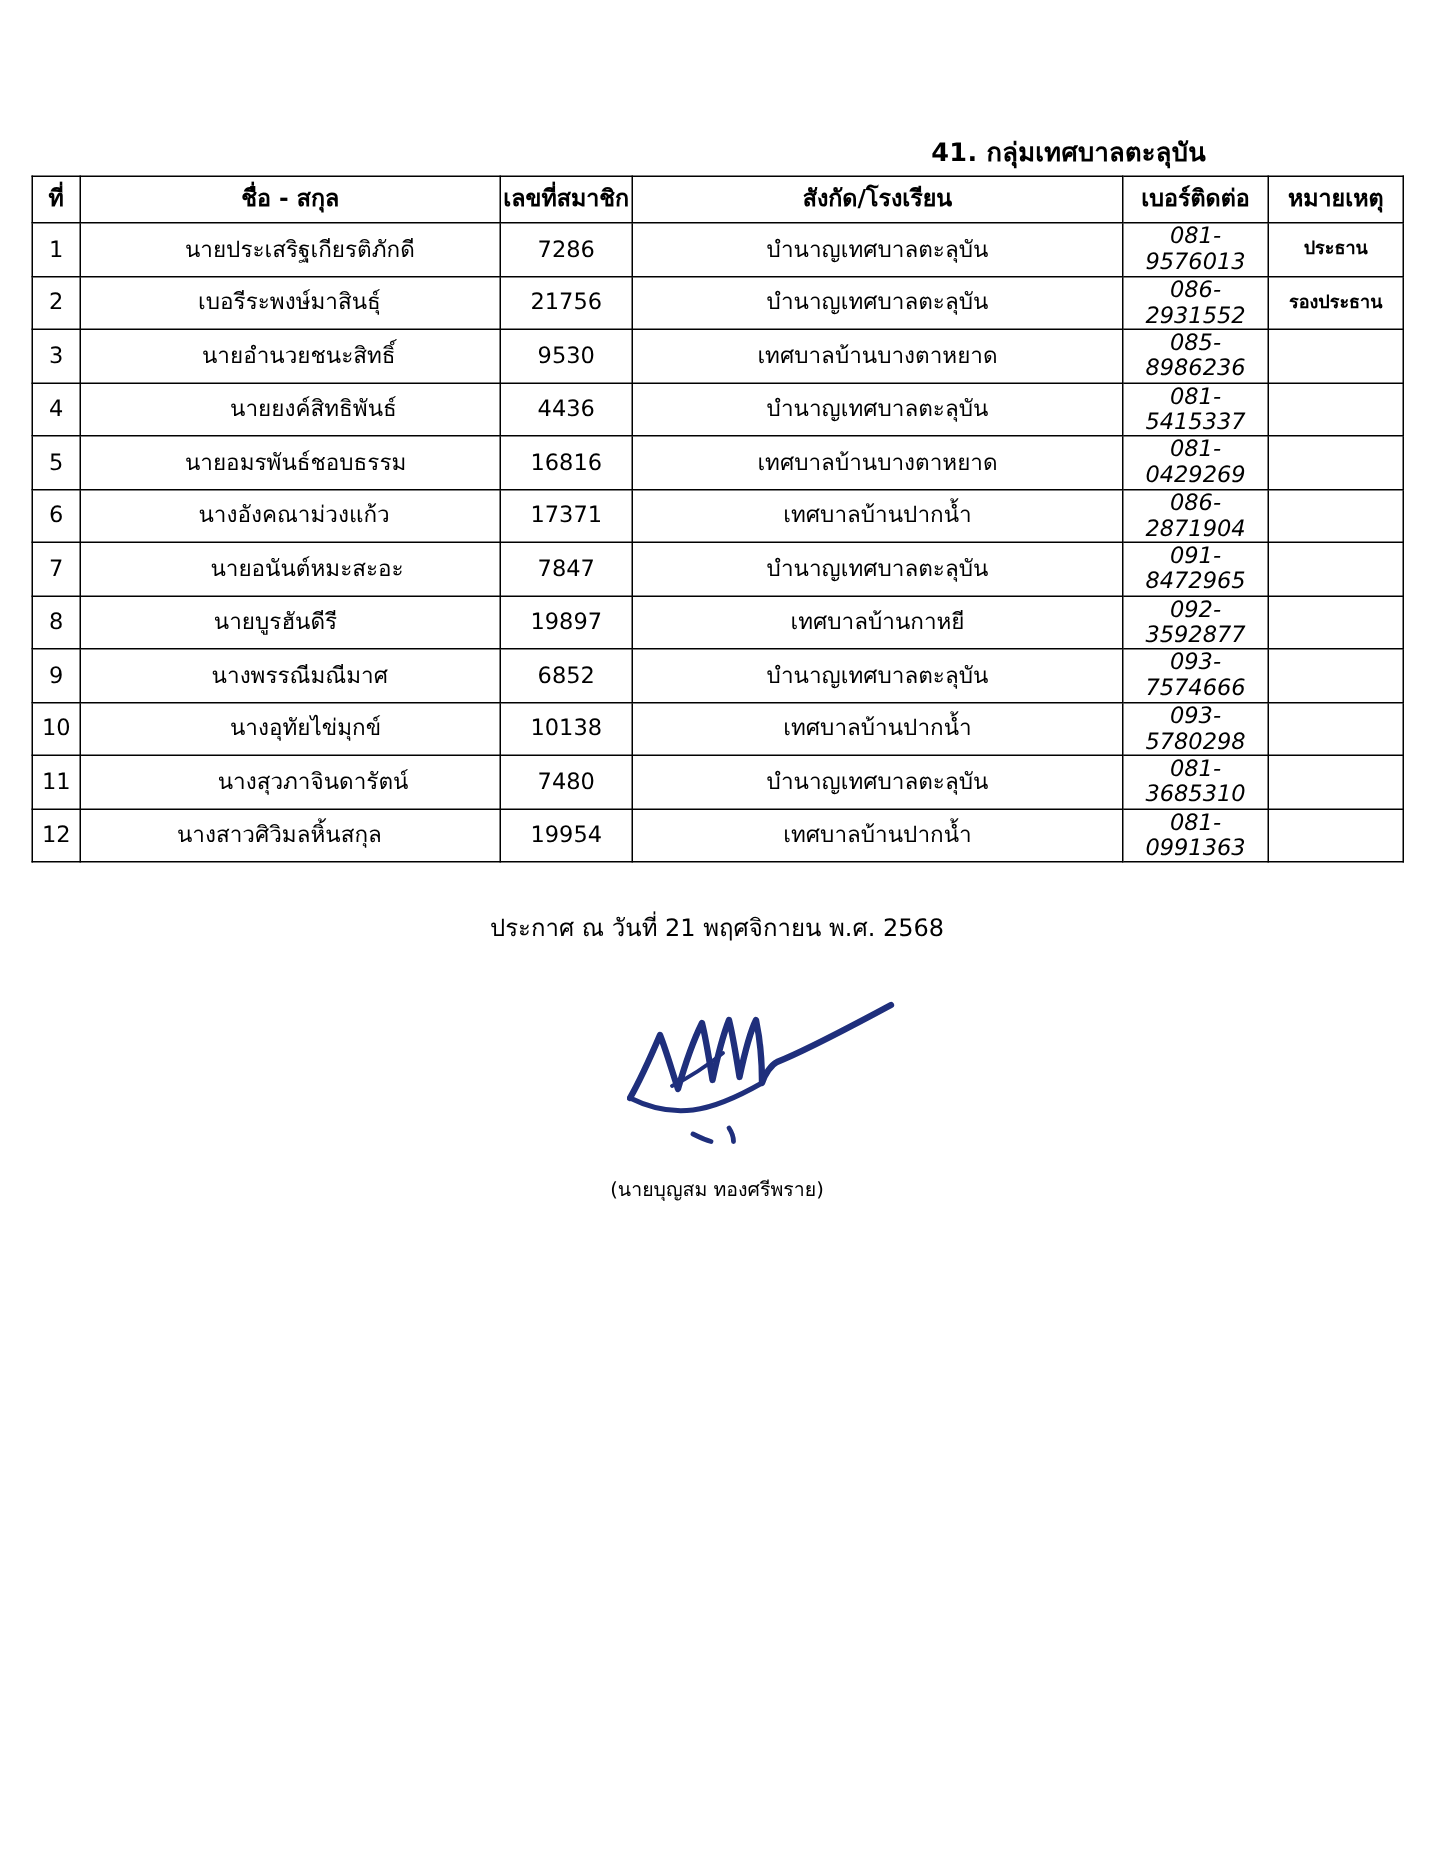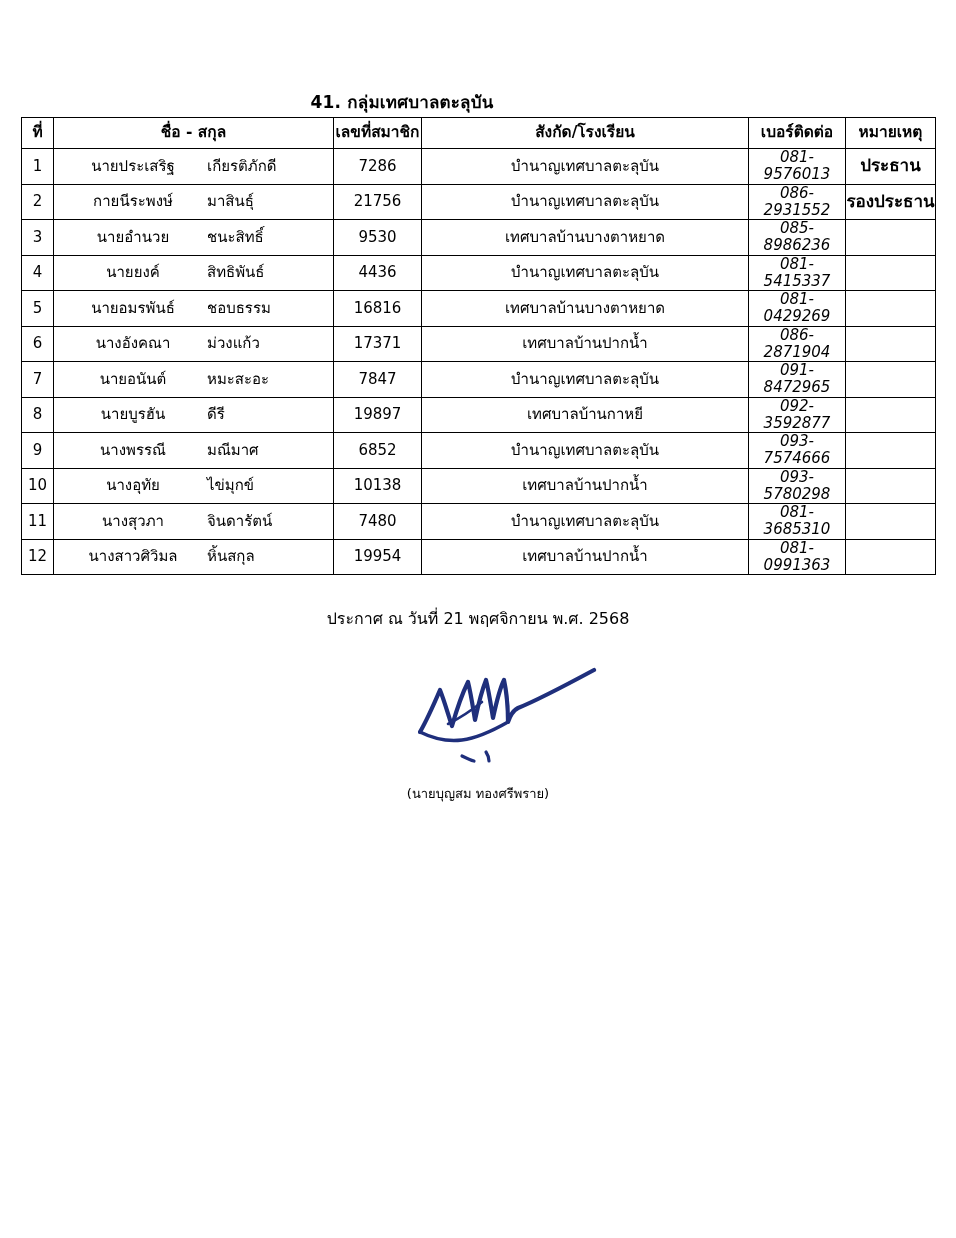"41. กลุ่มเทศบาลตะลุบัน" .doc-title { text-align: center -> right }
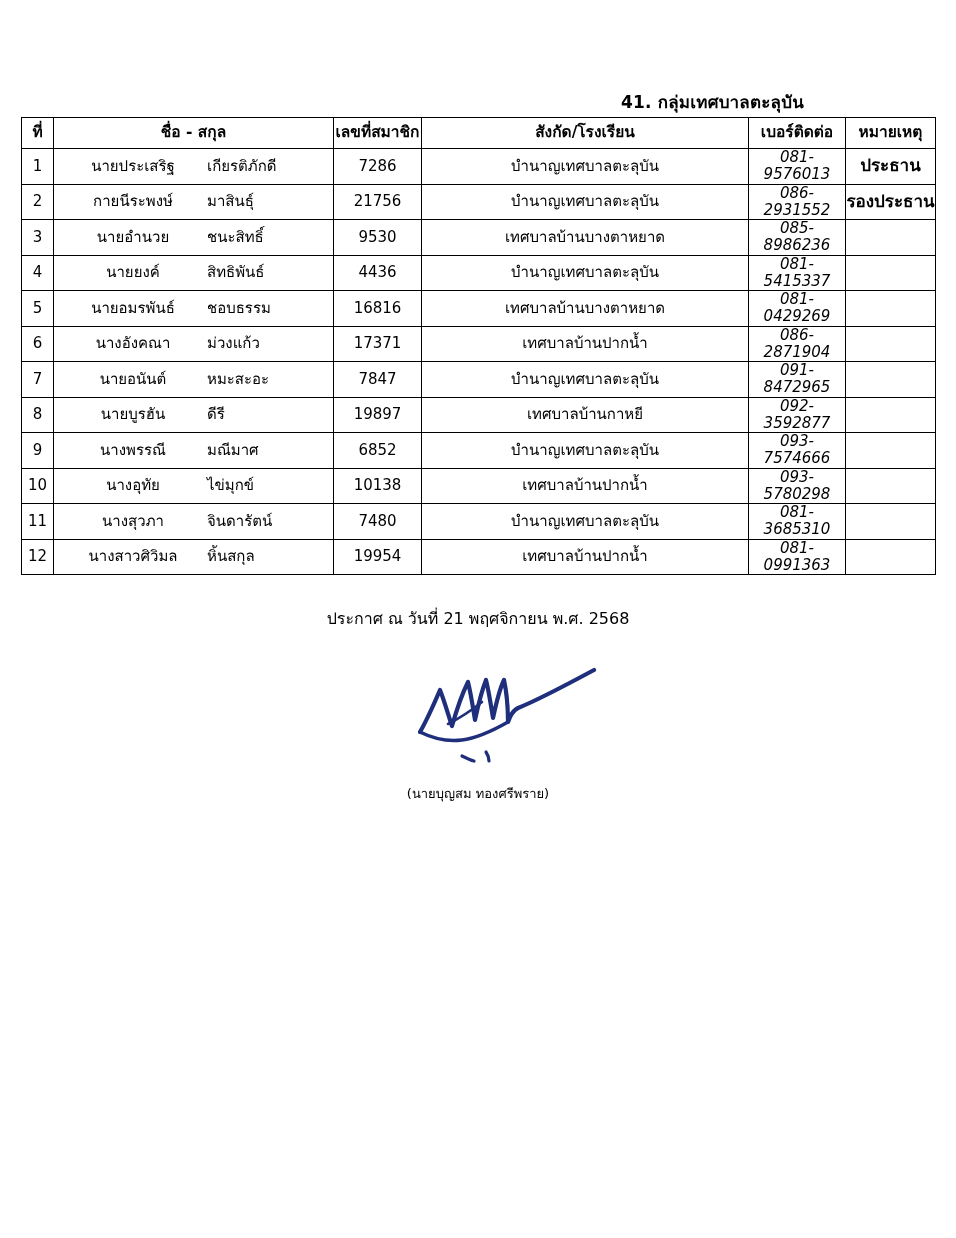"นายประเสริฐ" td.name { text-align: center -> right }
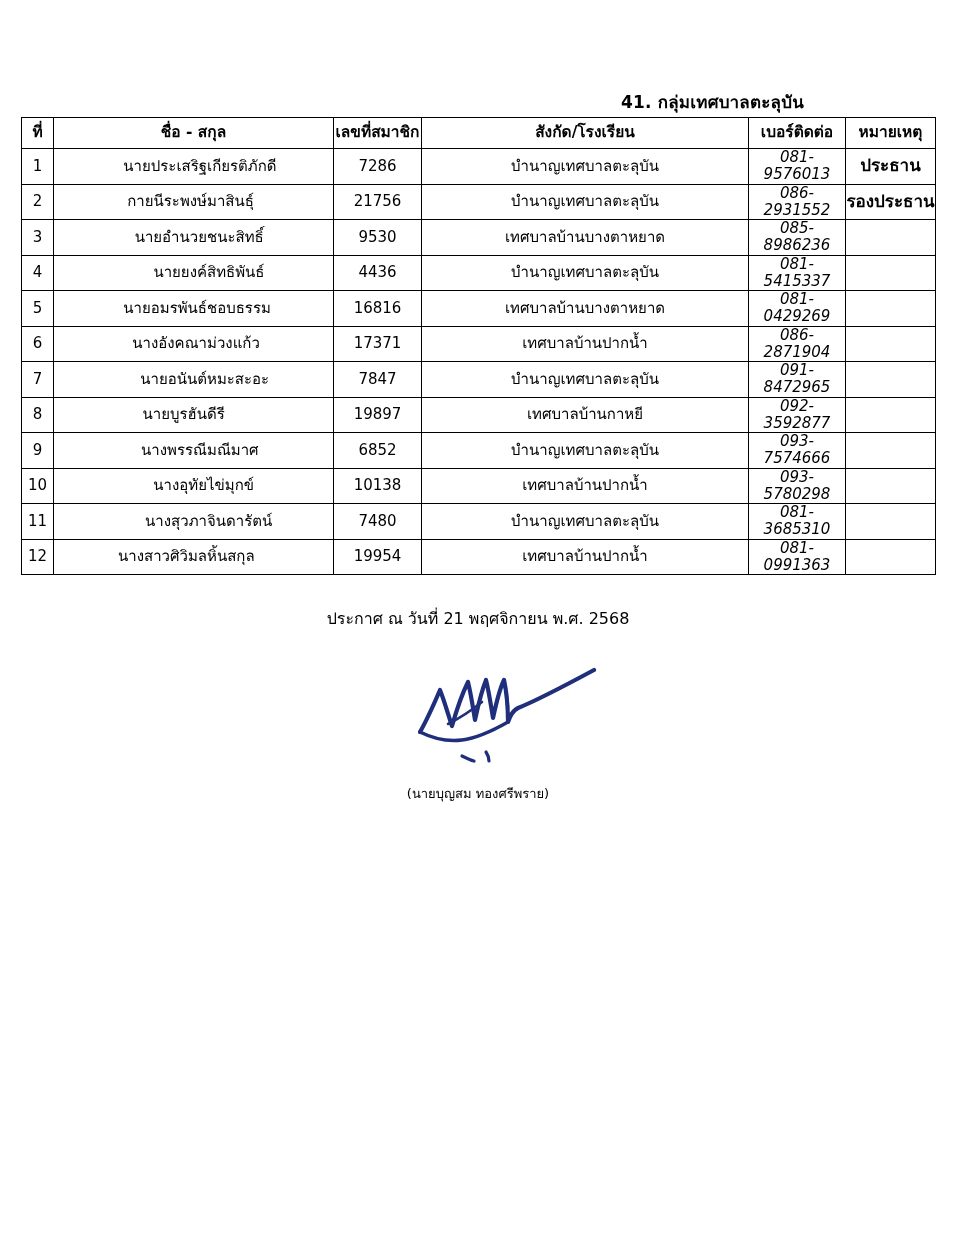"ประธาน" td.remark { font-size: 17px -> 12px }
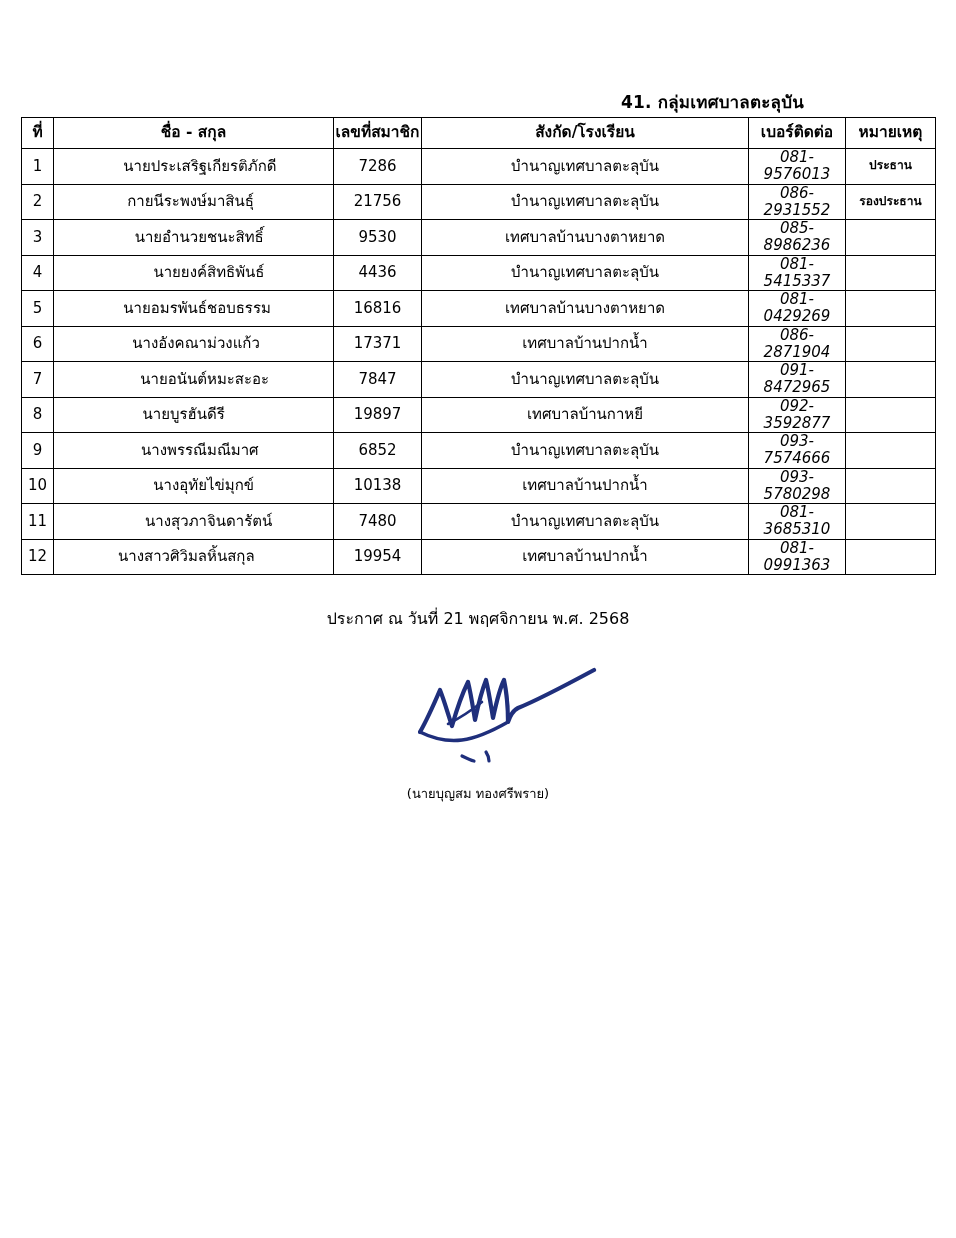"กายนีระพงษ์" span.firstname { text: กายนีระพงษ์ -> เบอรีระพงษ์ }
